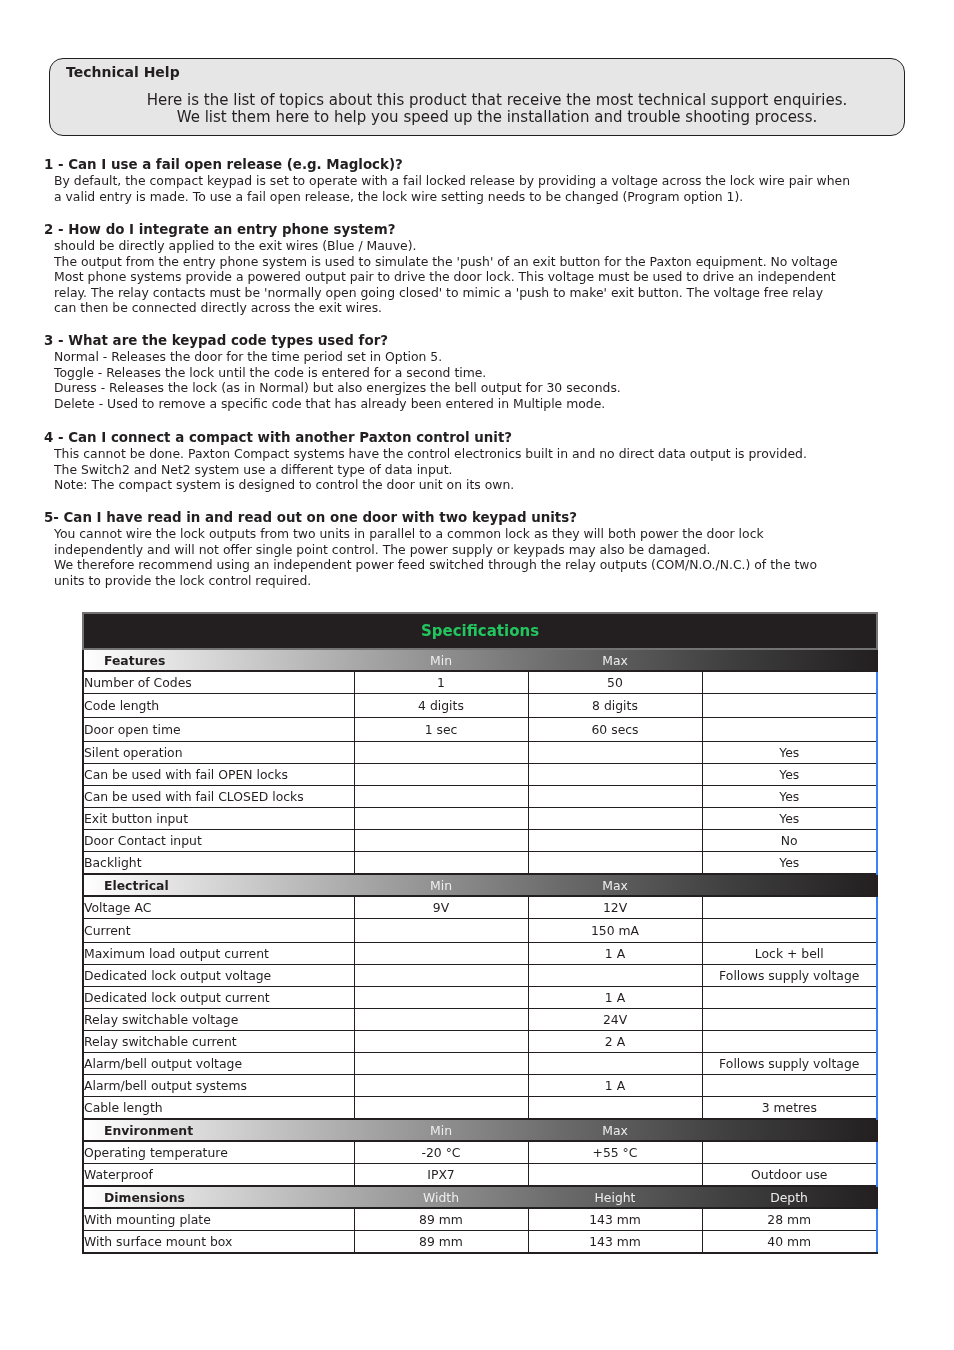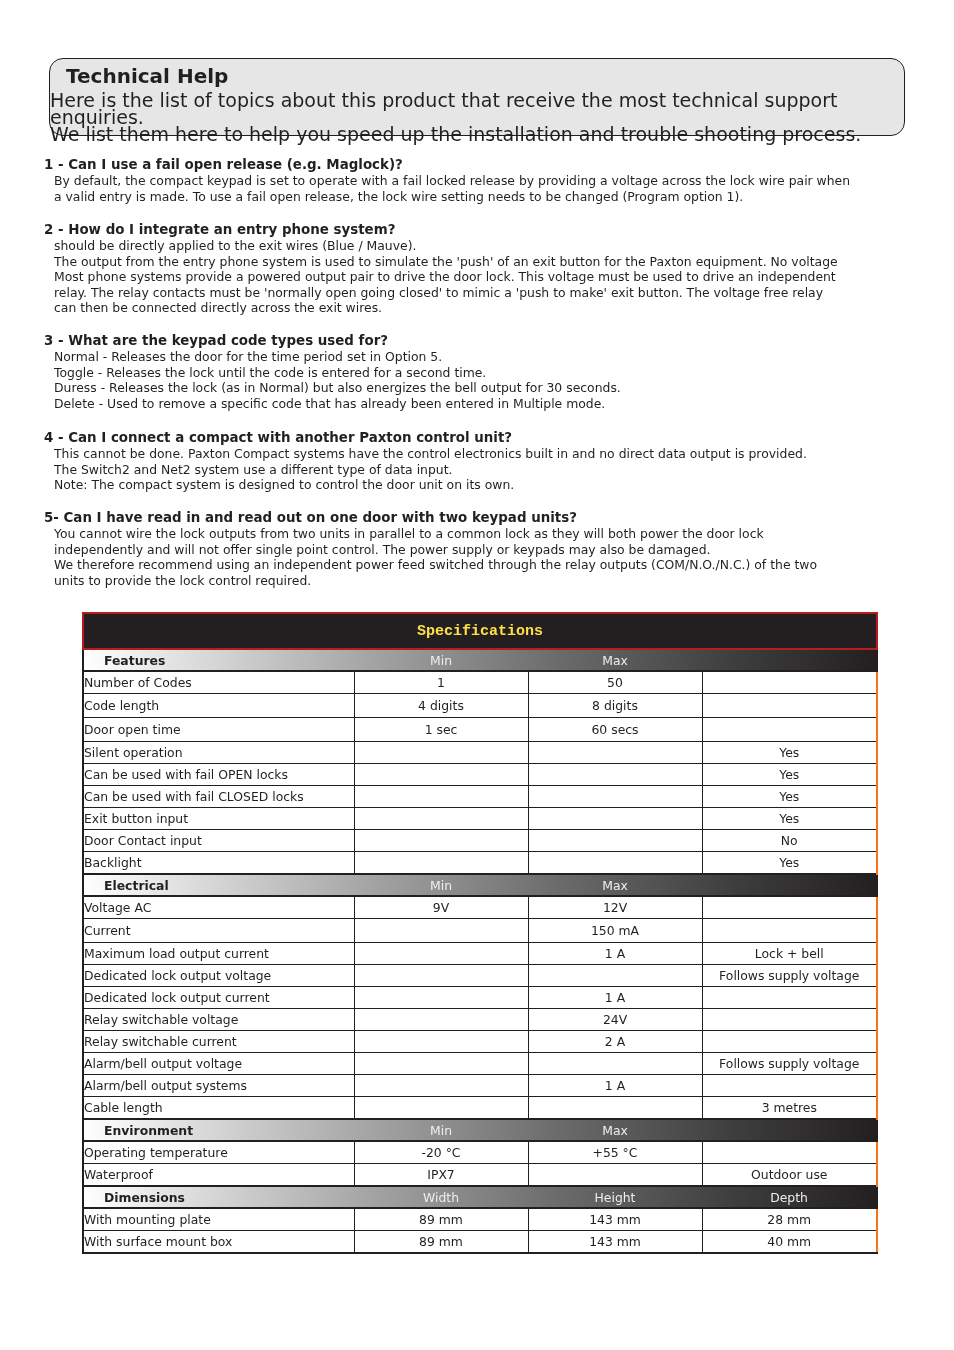"Technical Help" .help-title { font-size: 20px -> 14px }
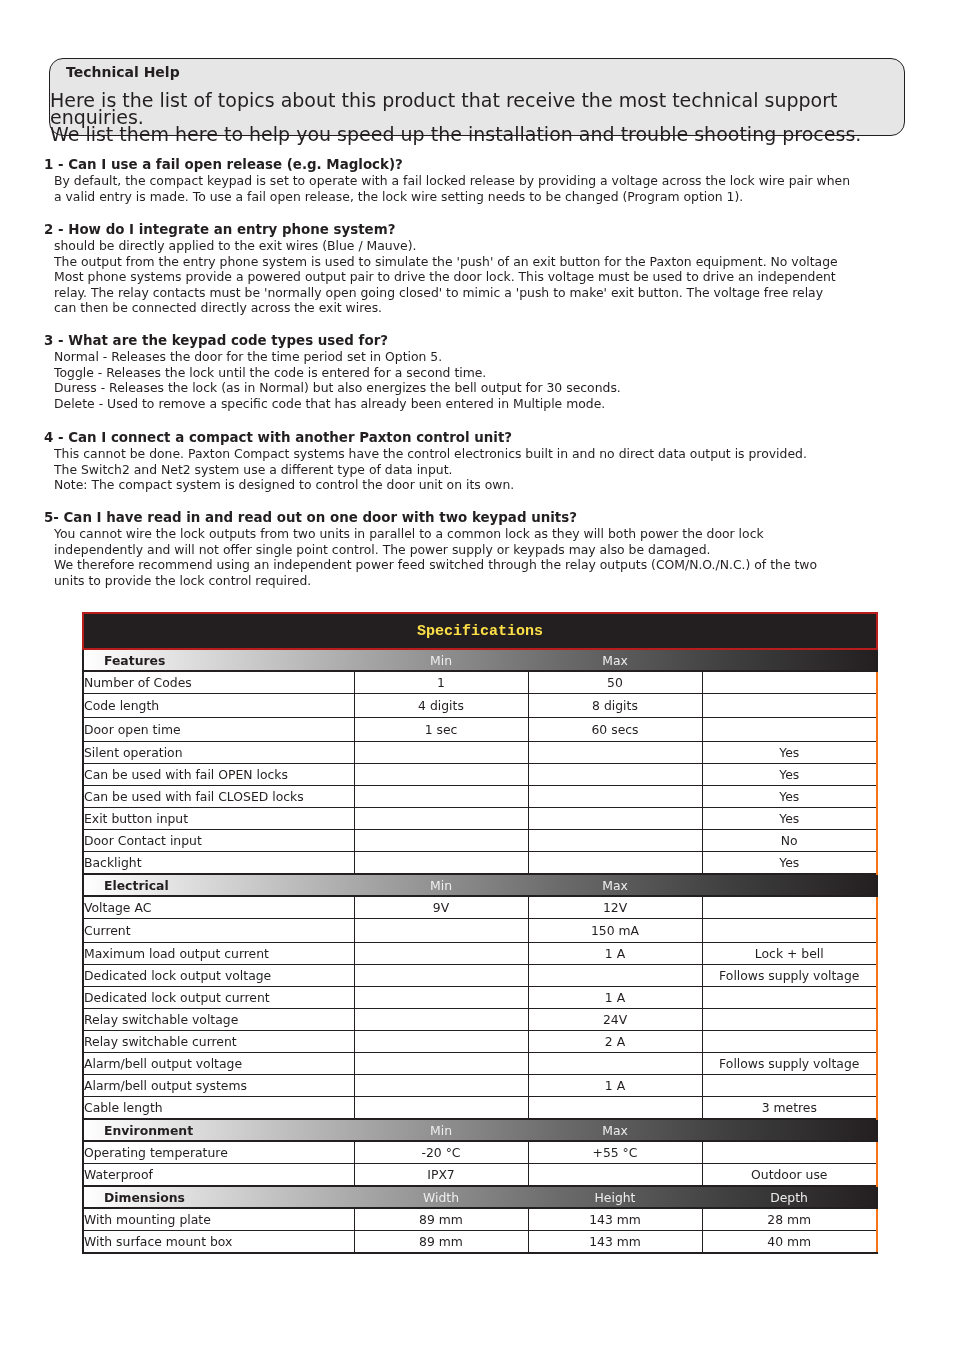"Here is the list of" .help-intro { font-size: 19px -> 15px; padding-left: none -> 40px; text-align: left -> center }
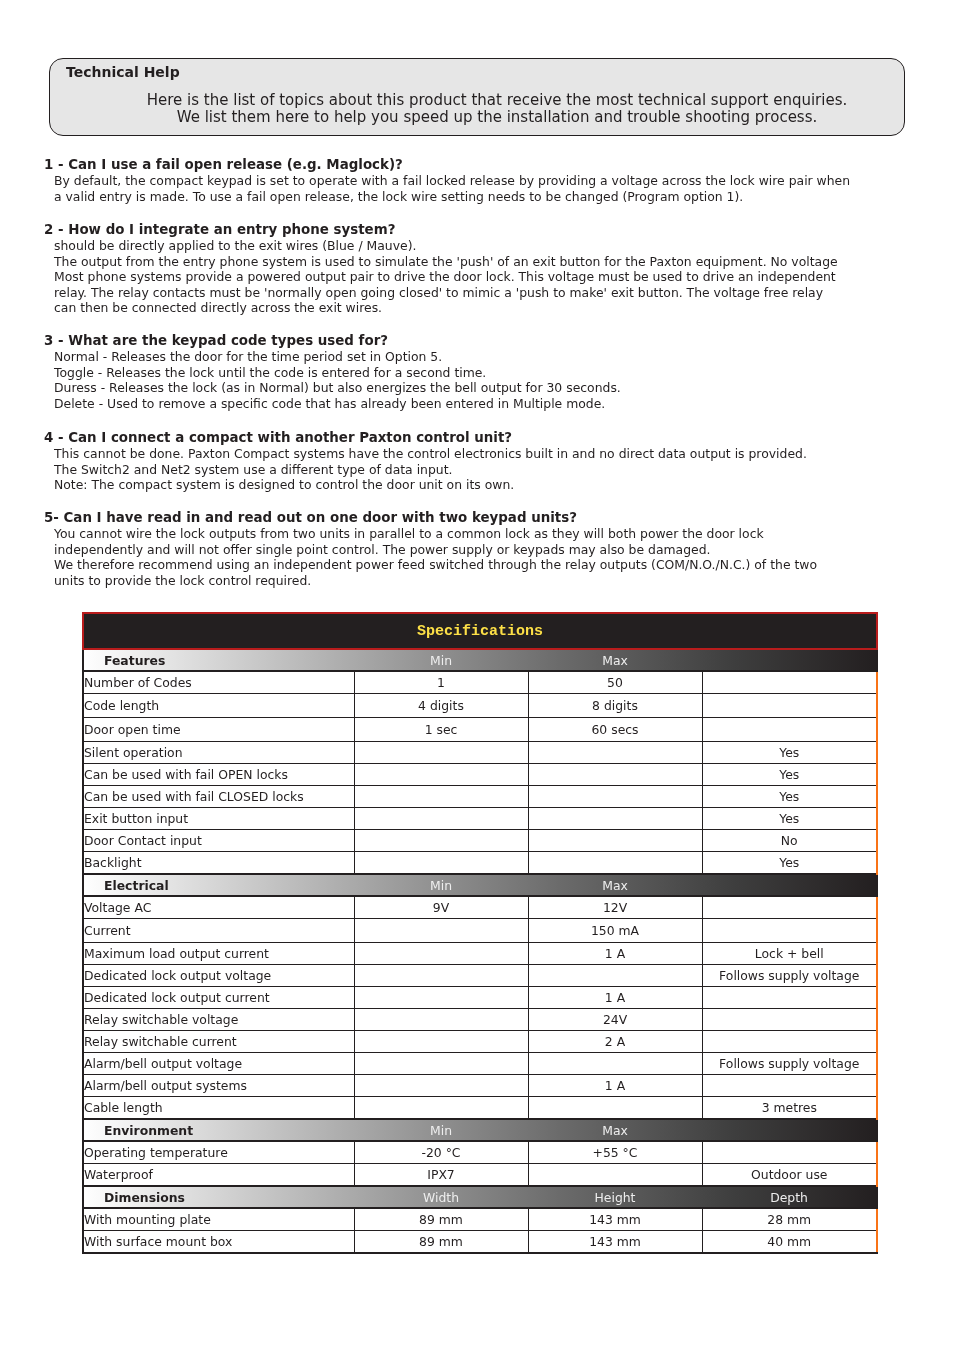"Specifications" .spec-title-row th { border: 2px solid #b91c1c -> 2px solid #737373; color: #fde047 -> #22c55e; font-family: Liberation Mono, monospace -> none }
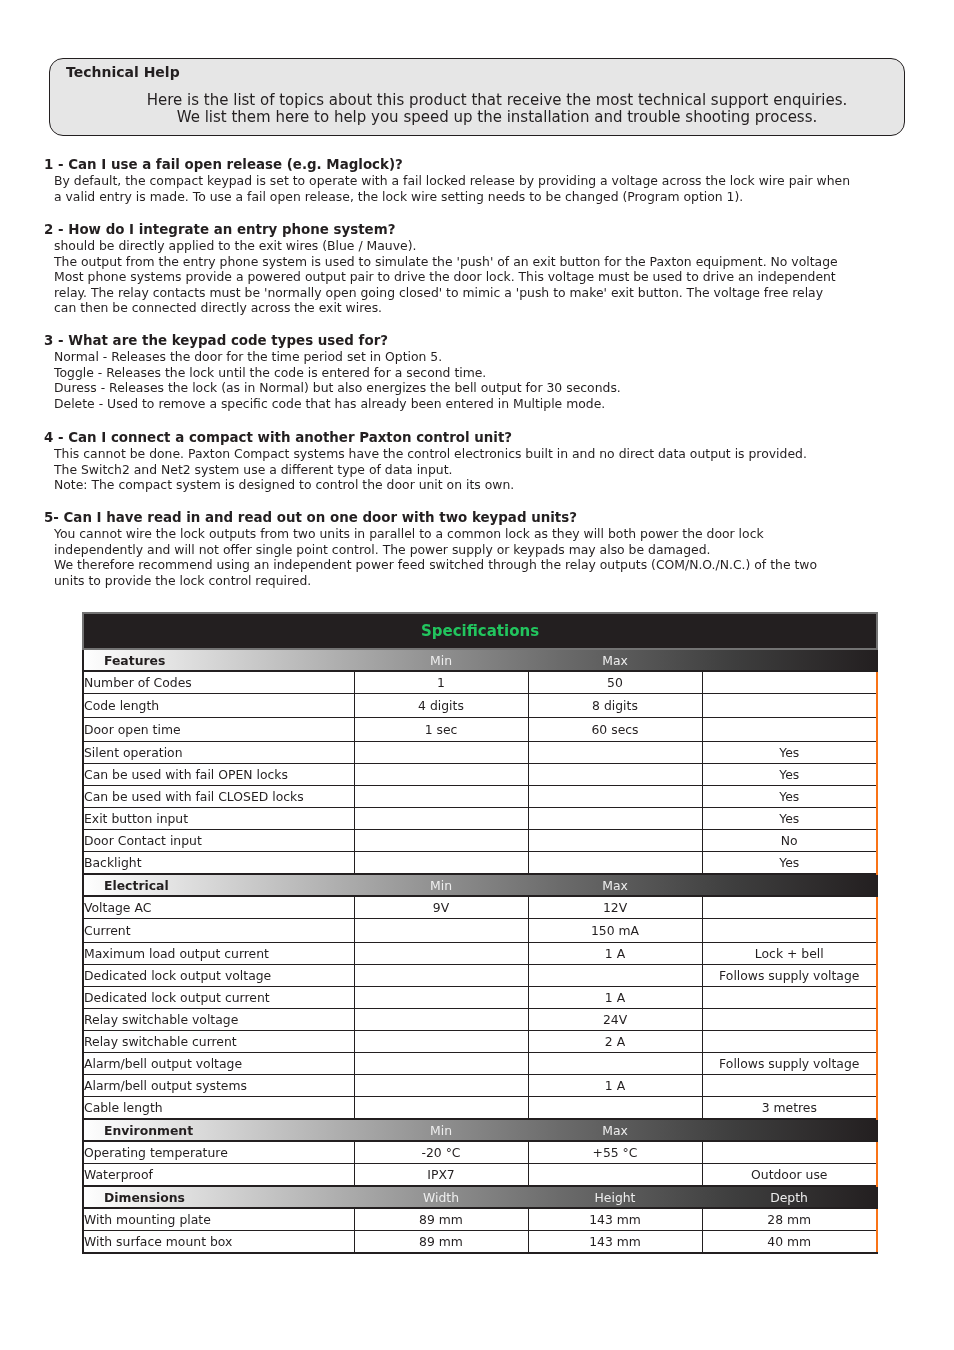"Yes" .data-row td:last-child { border-right: 2px solid #f97316 -> 2px solid #3b82f6 }
